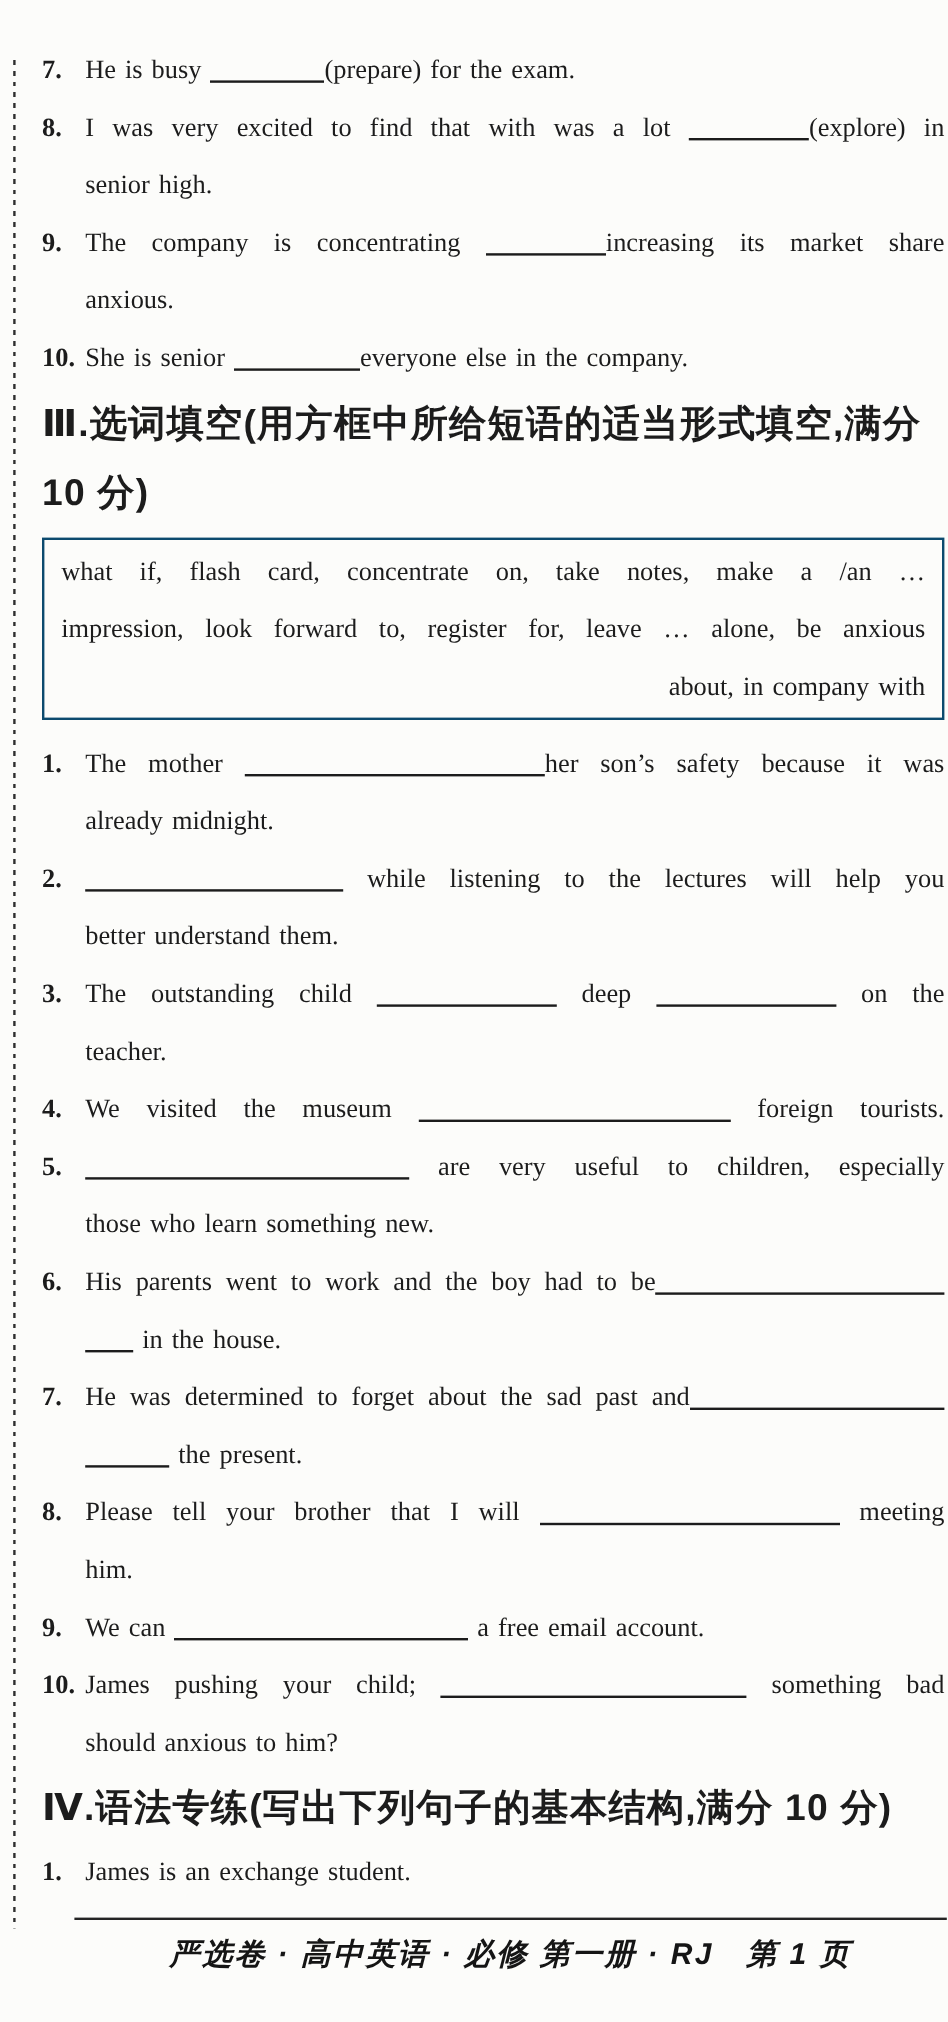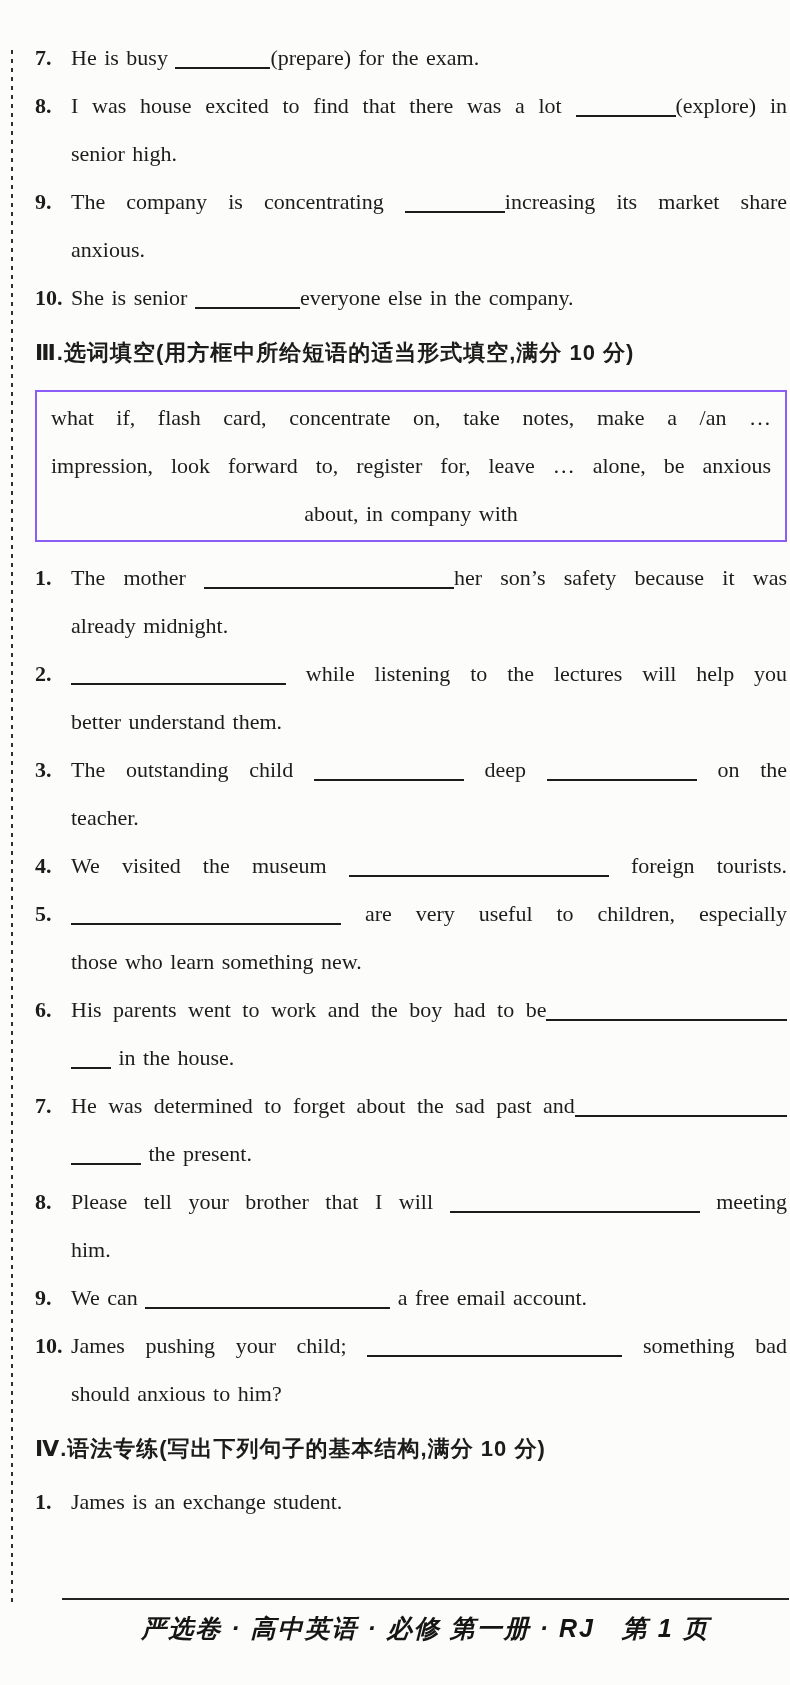"I was house excited to" span.qtext { text: house excited to find that there -> very excited to find that with }
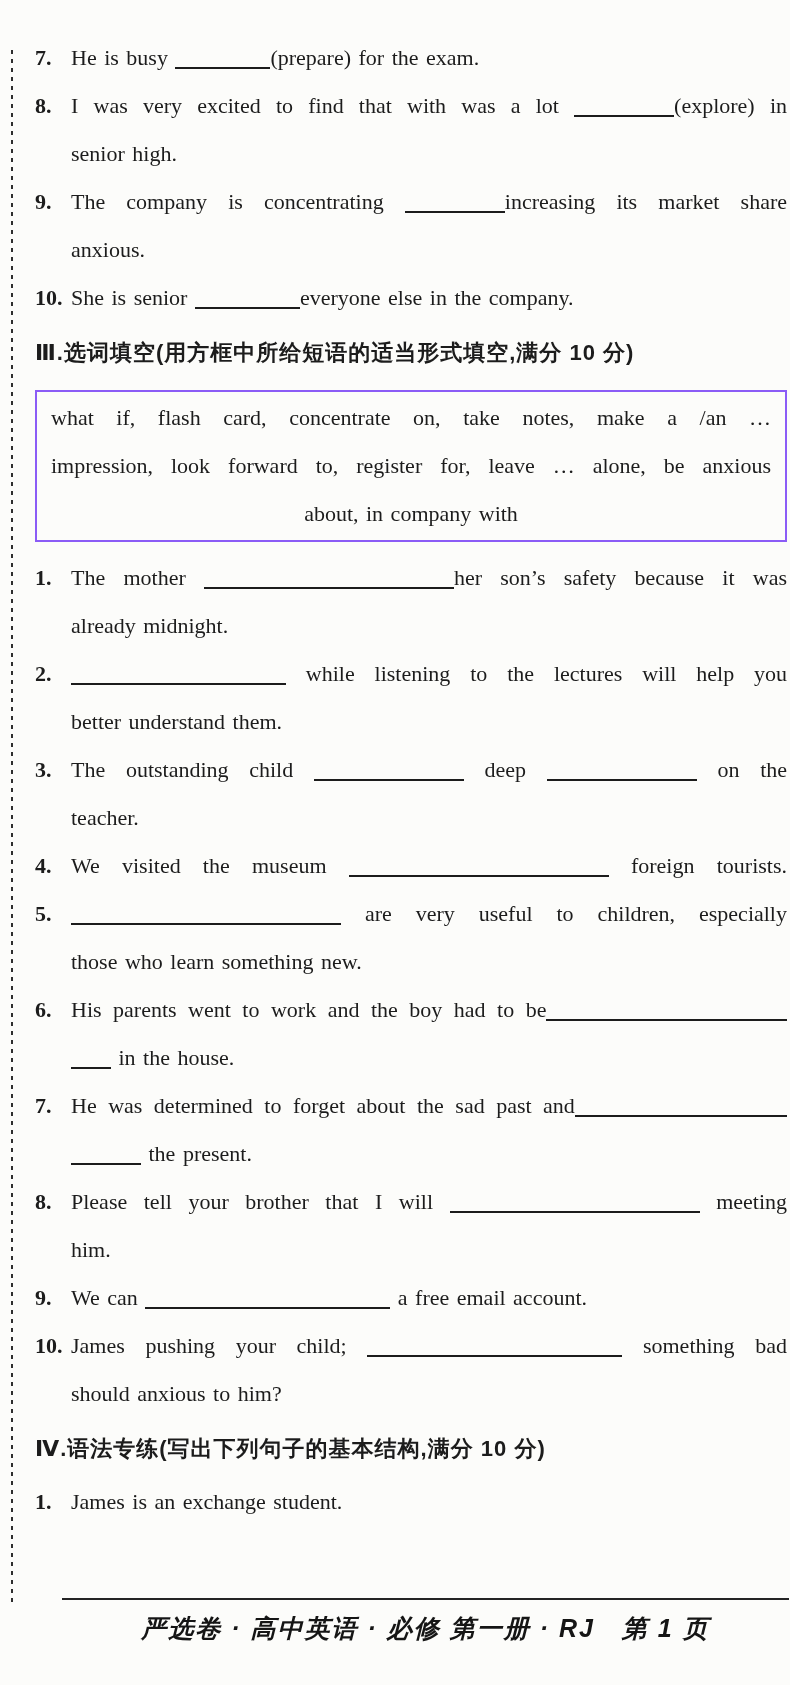"Ⅲ.选词填空(用方框中所给短语的适当形式填空,满分 10 分)" .sec-heading { font-size: 22px -> 31px }
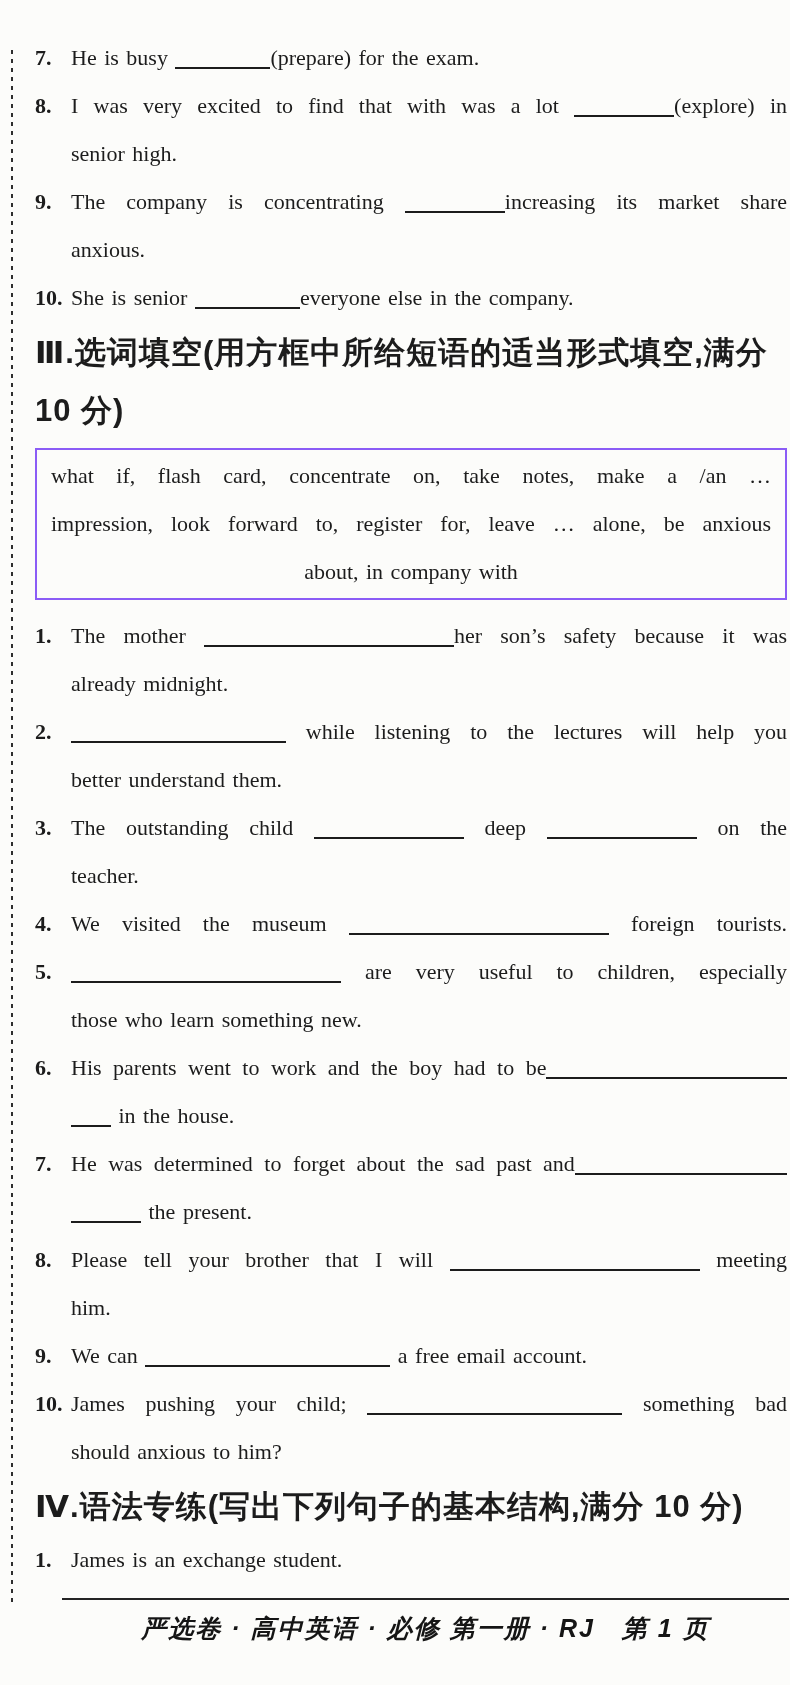"what if, flash card, concentrate" .word-bank { border: 2px solid #8b5cf6 -> 2px solid #0c4a6e }
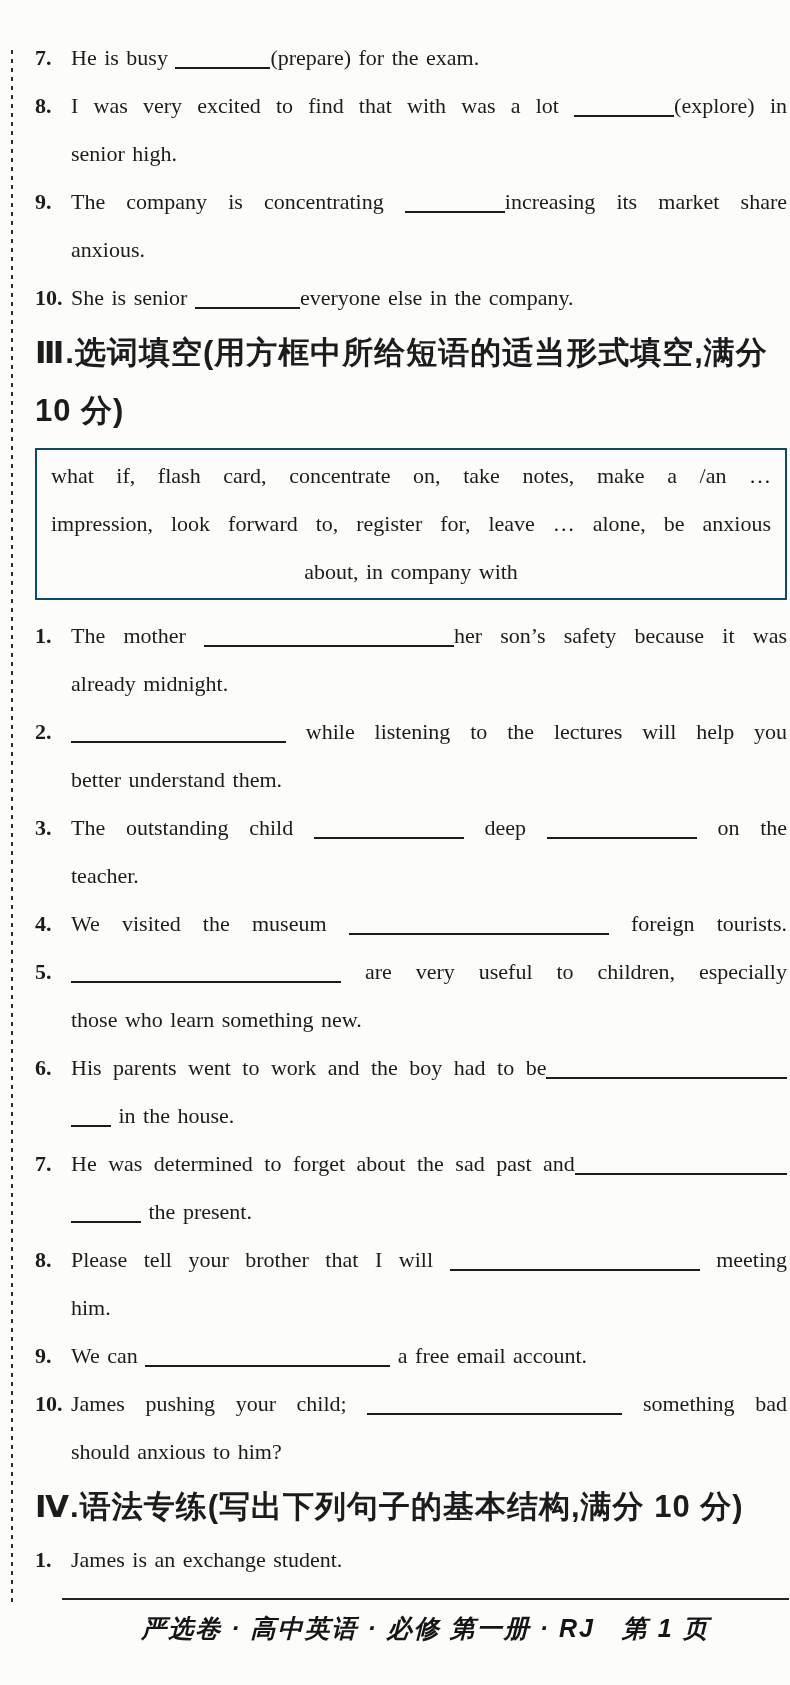"about, in company with" .wb-line { text-align: center -> right }
